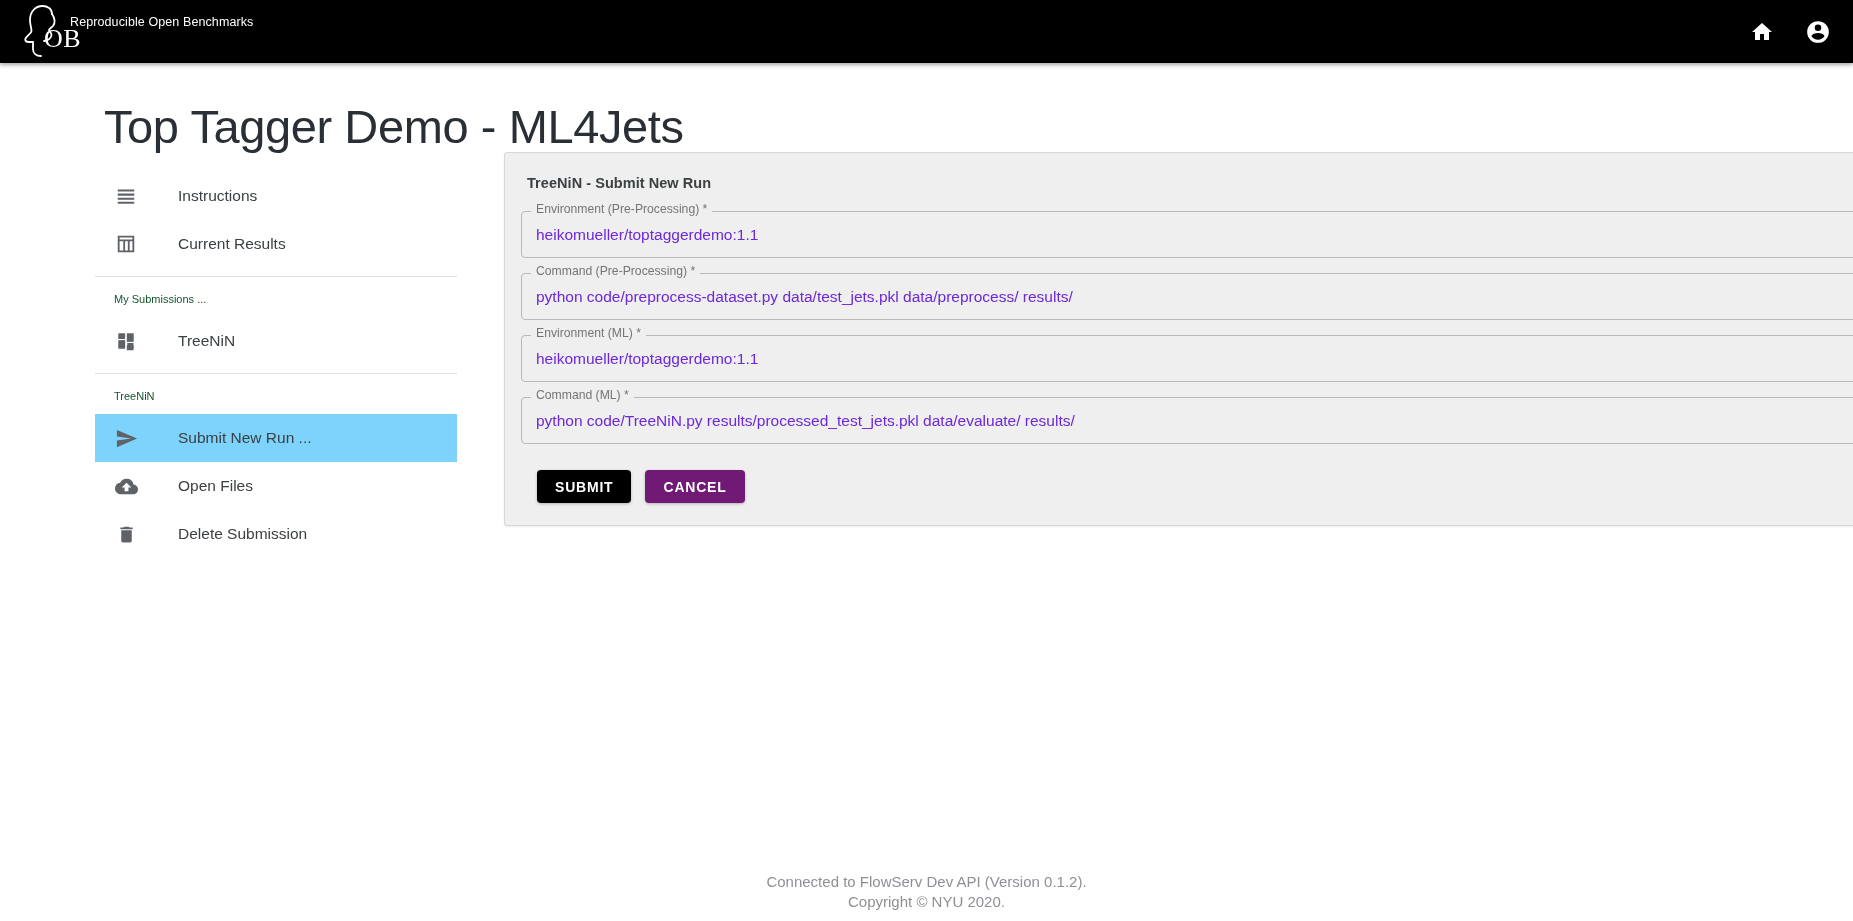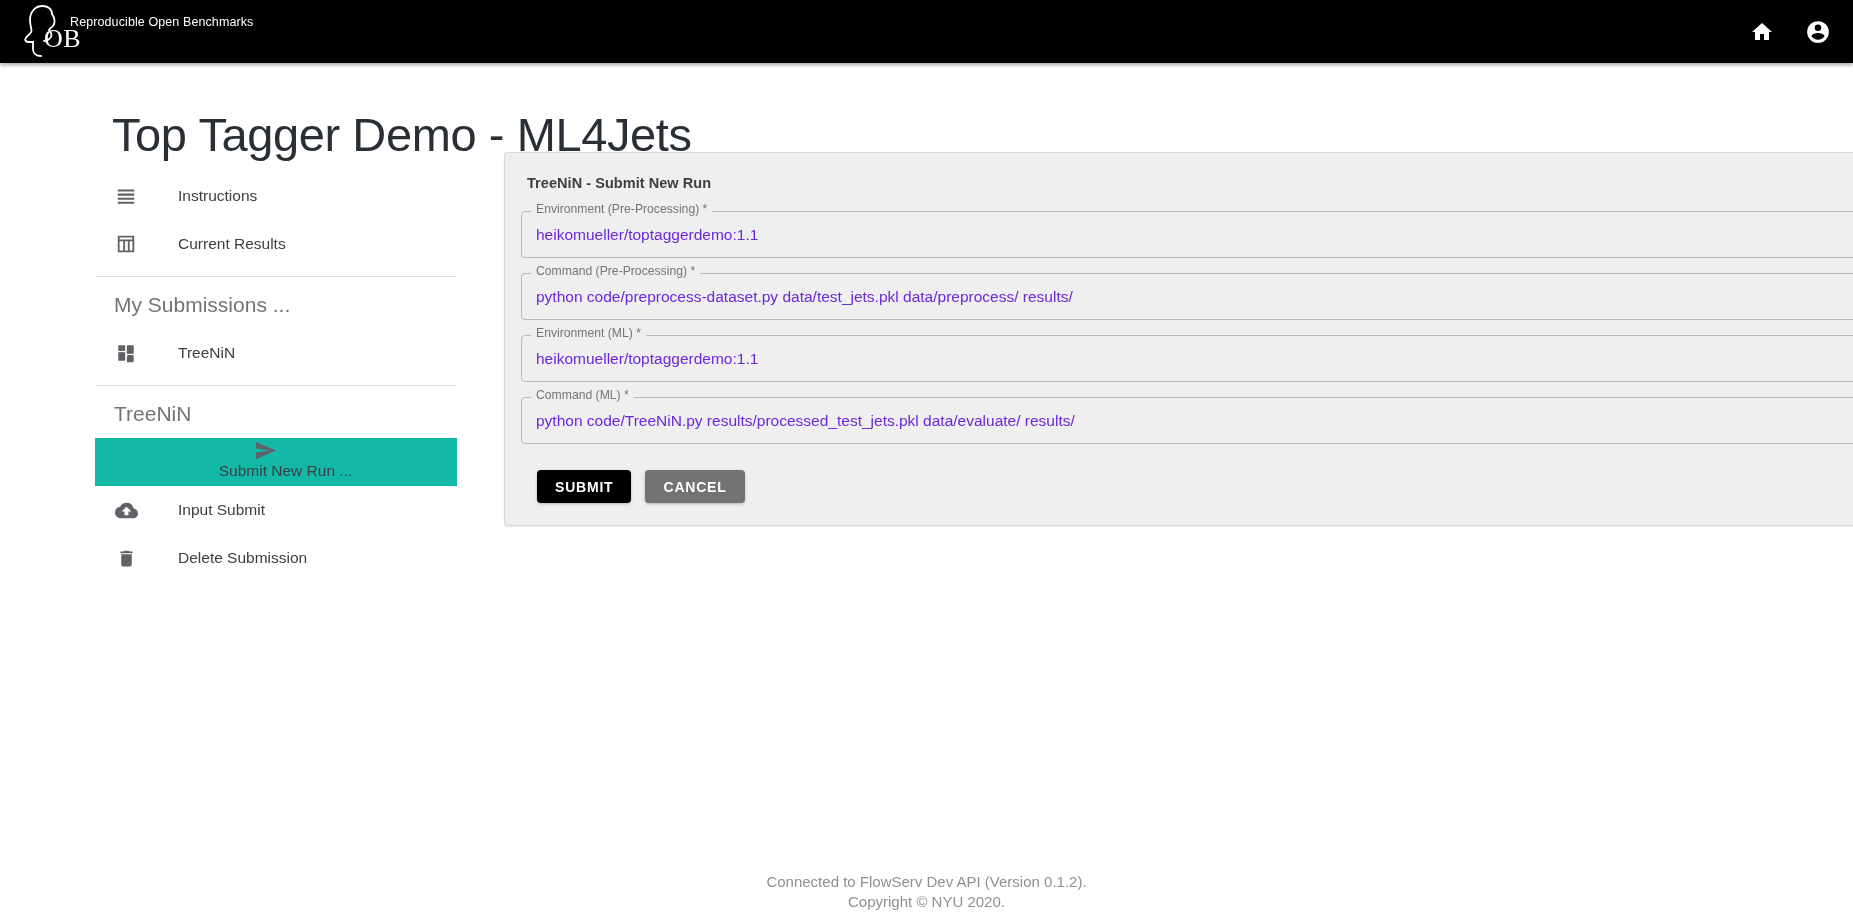"Top Tagger Demo - ML4Jets" .page-title { margin: 16px -> 8px }
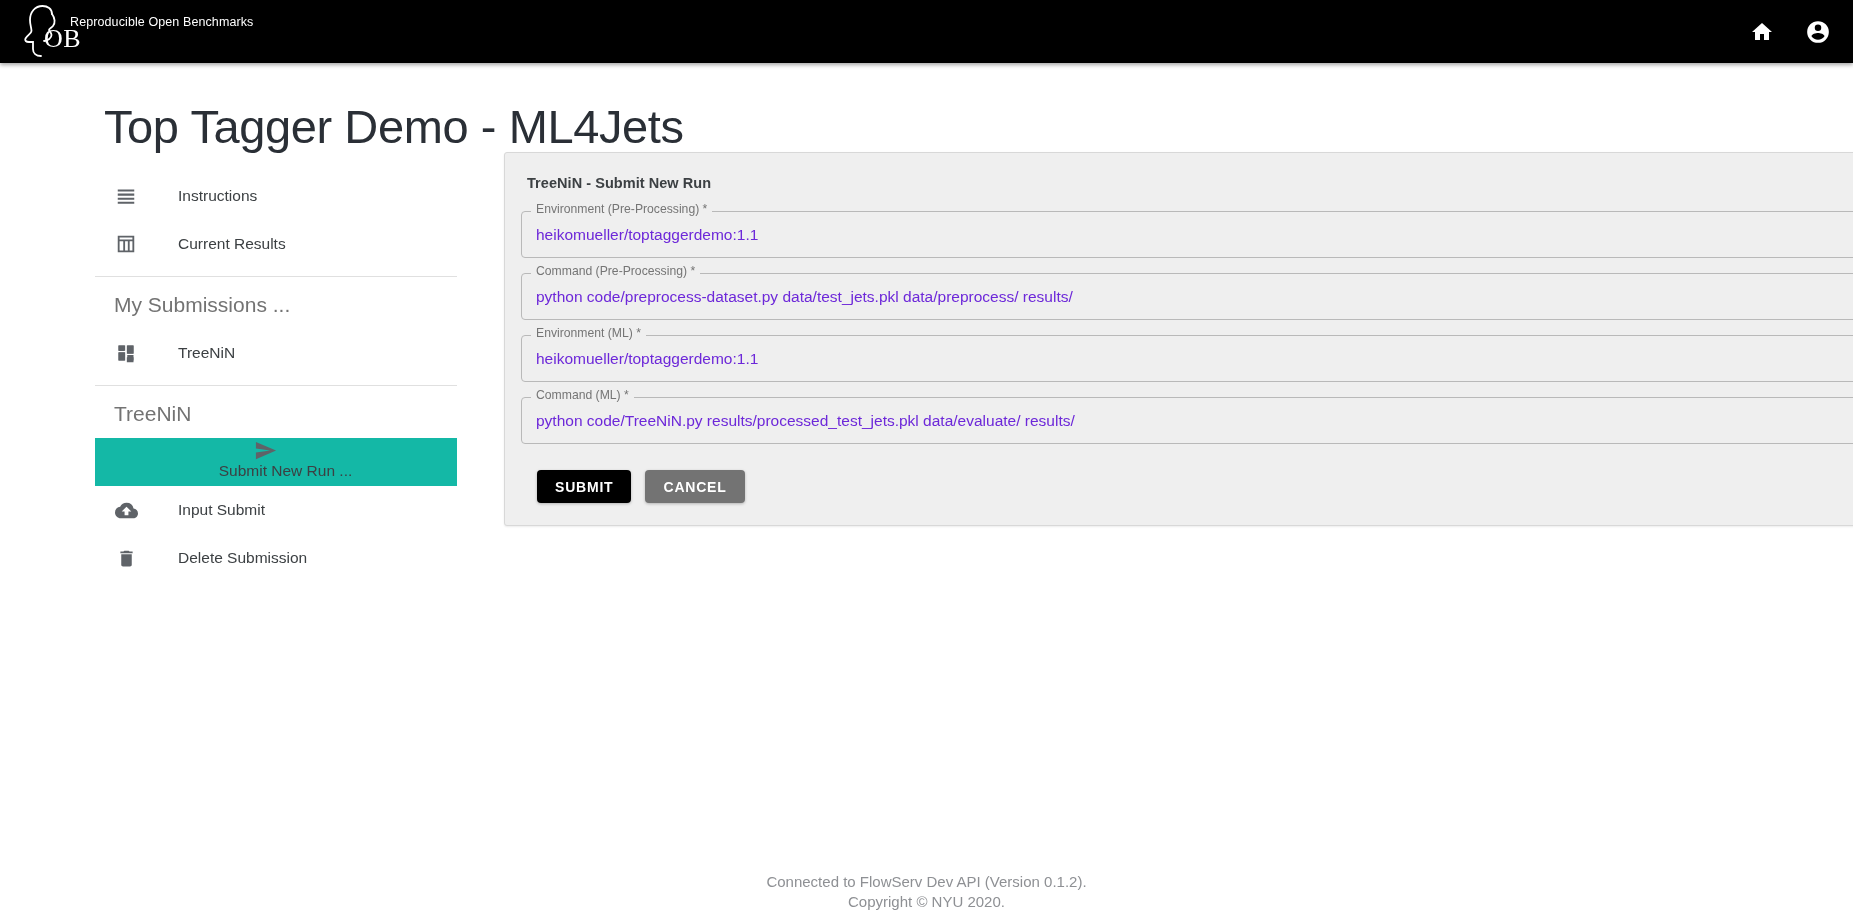"My Submissions ..." .nav-subheader { color: #737373 -> #14532d; font-size: 21px -> 11px }
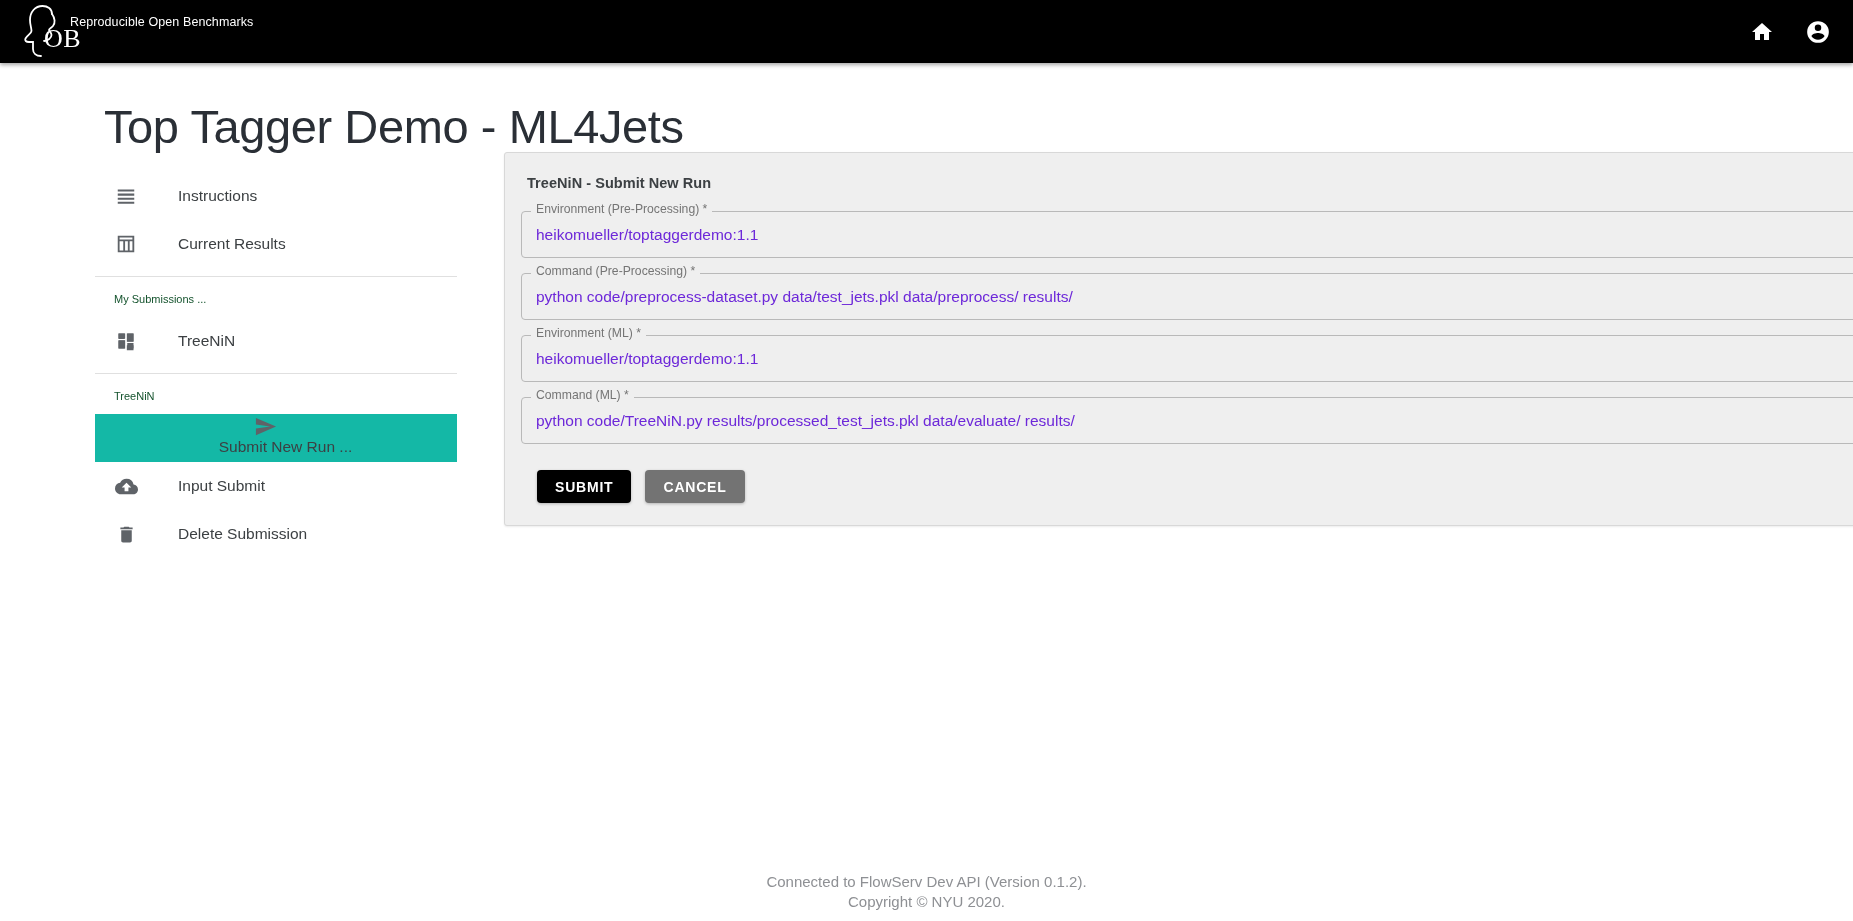"Submit New Run ..." .nav-item.selected { background: #14b8a6 -> #7dd3fc; flex-direction: column -> none }
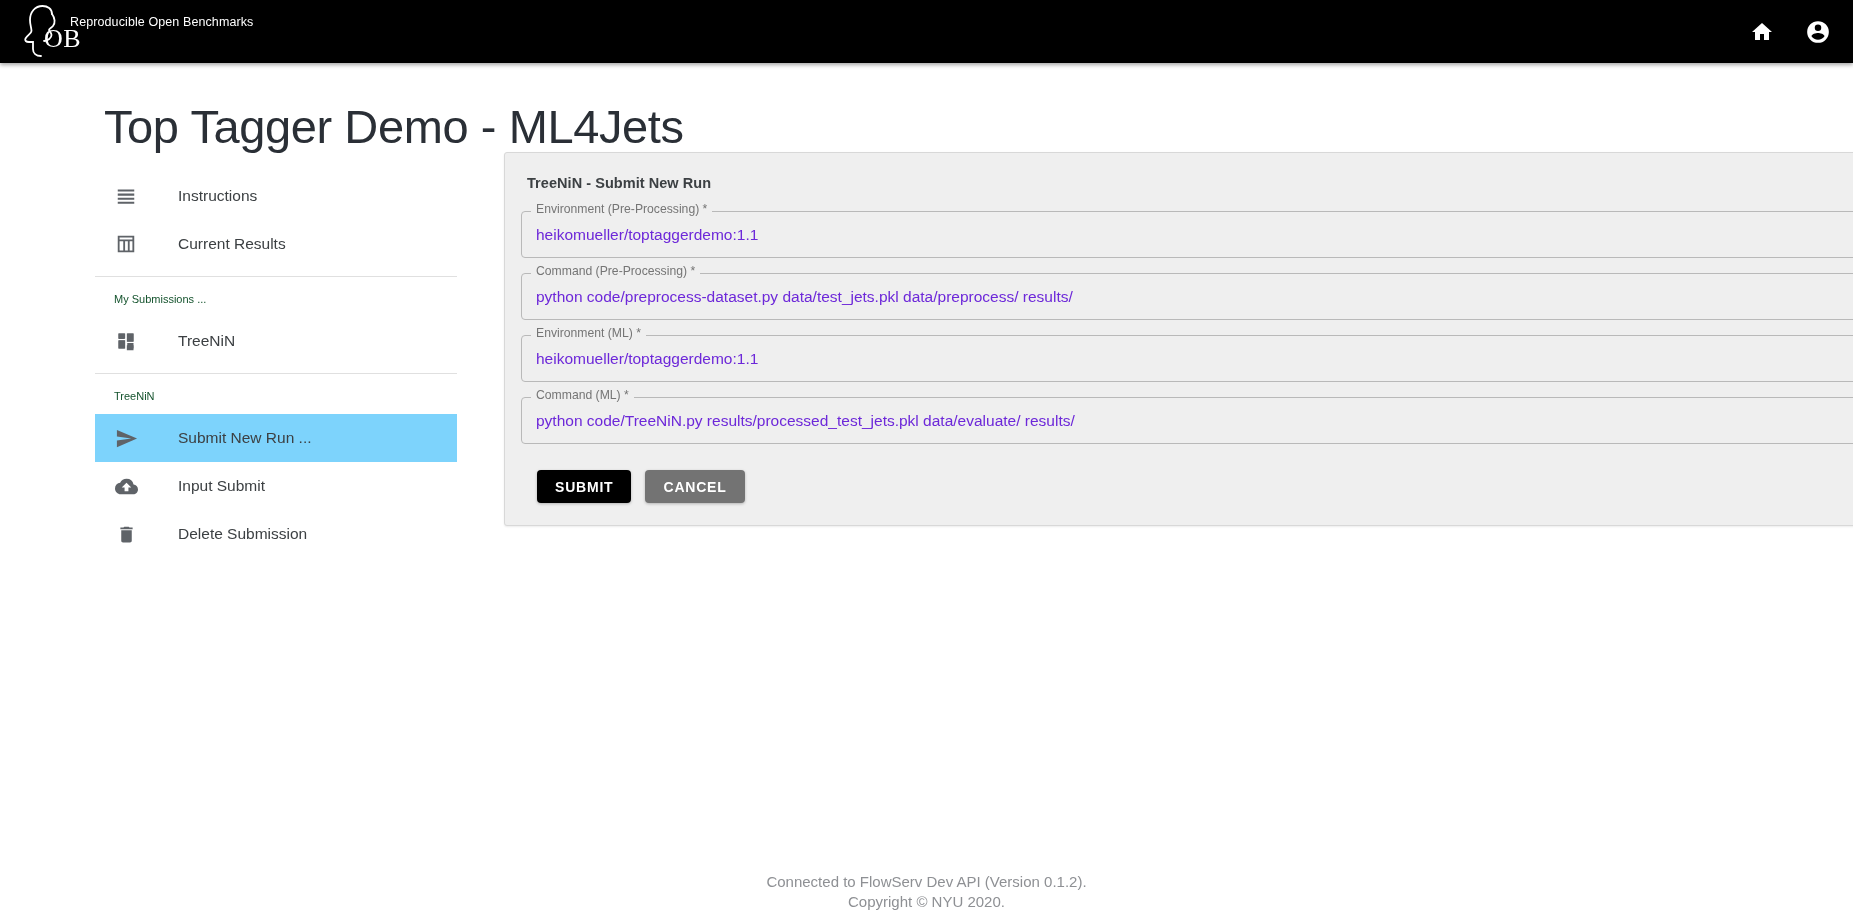"Input Submit" span.nav-label { text: Input Submit -> Open Files }
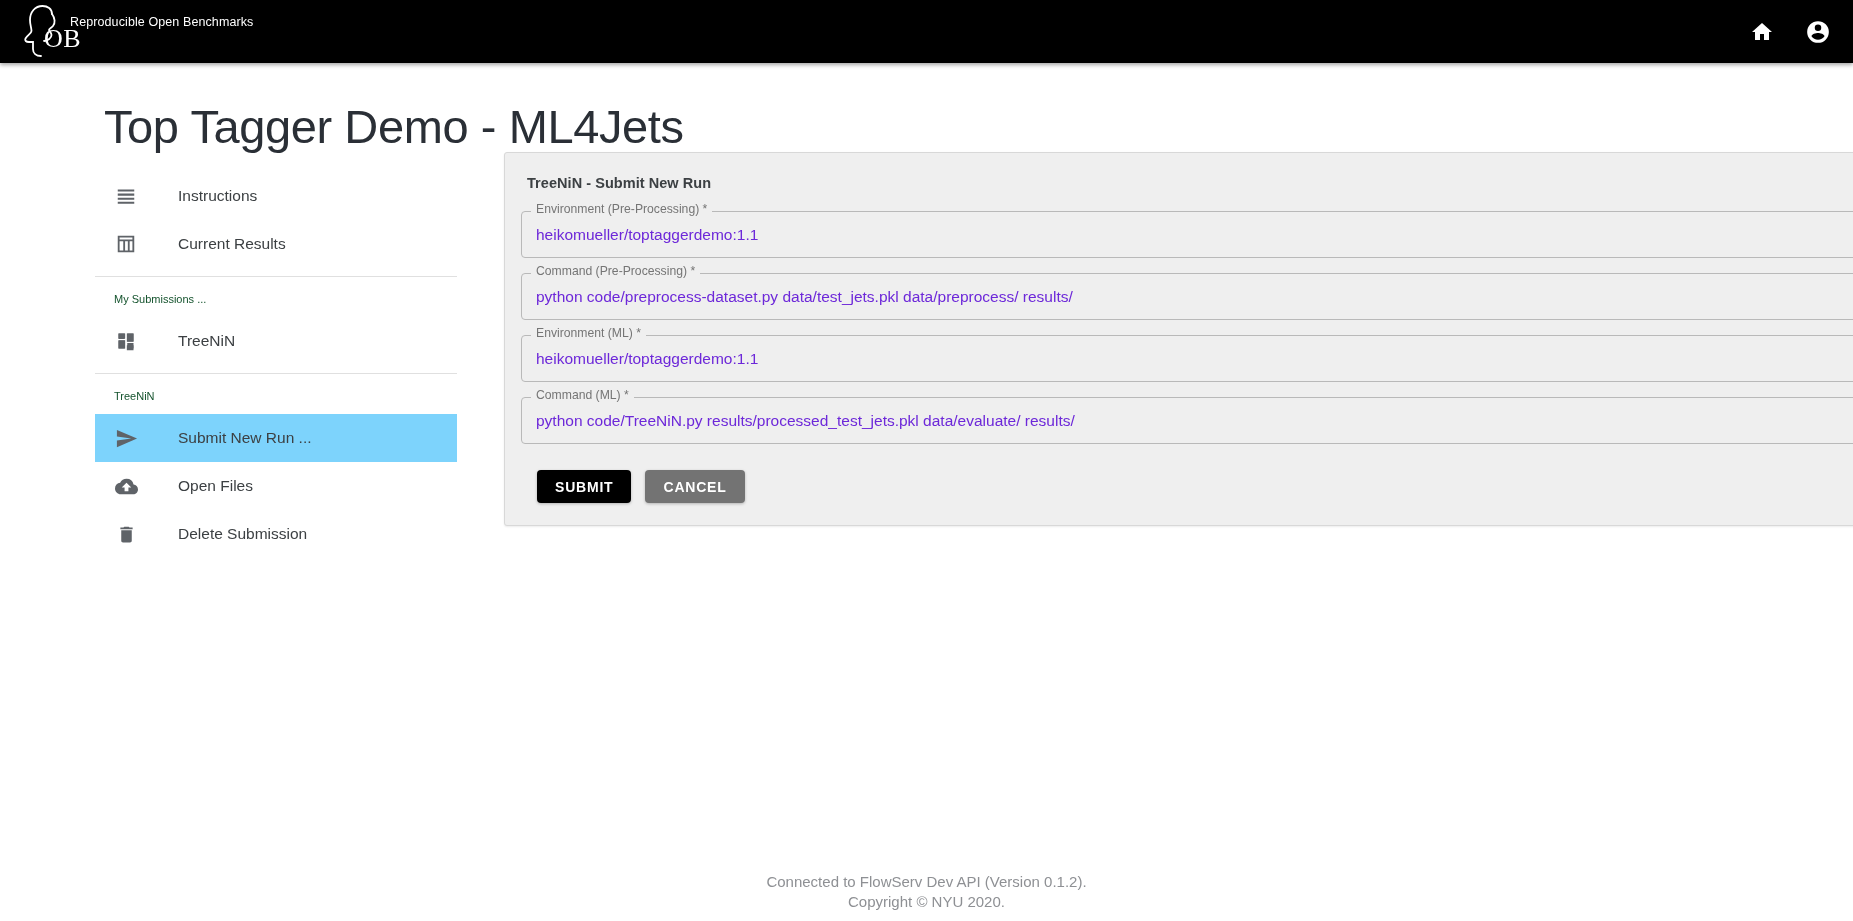"CANCEL" .btn-cancel { background: #737373 -> #701a75 }
